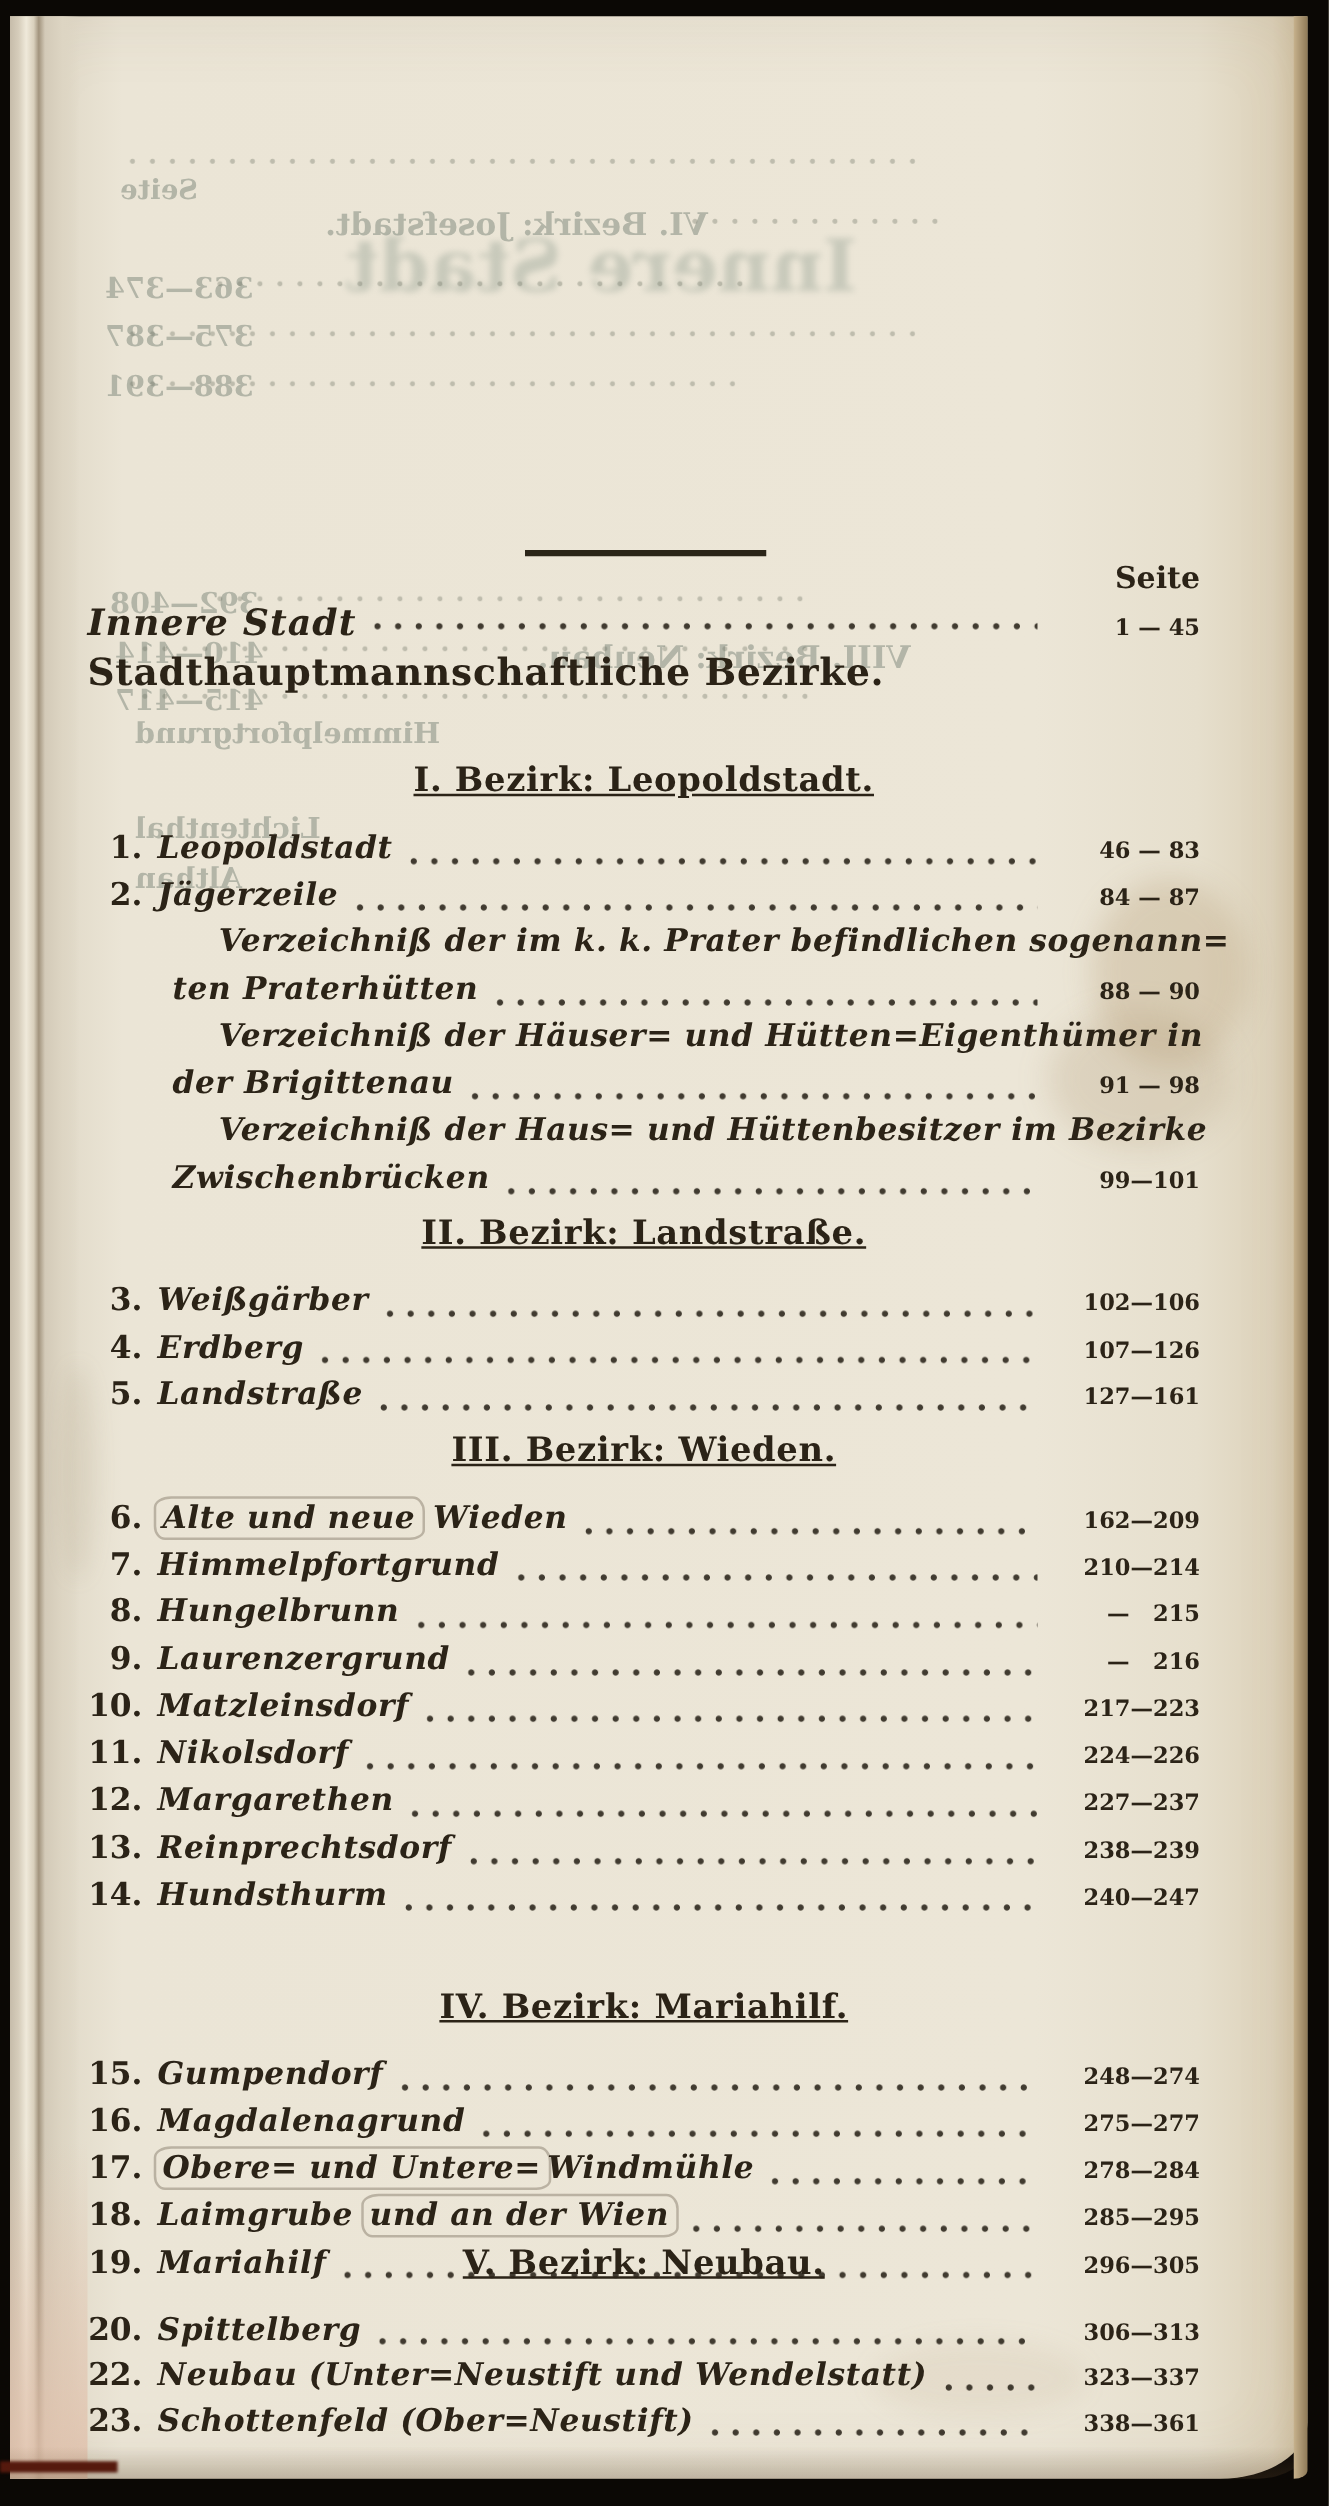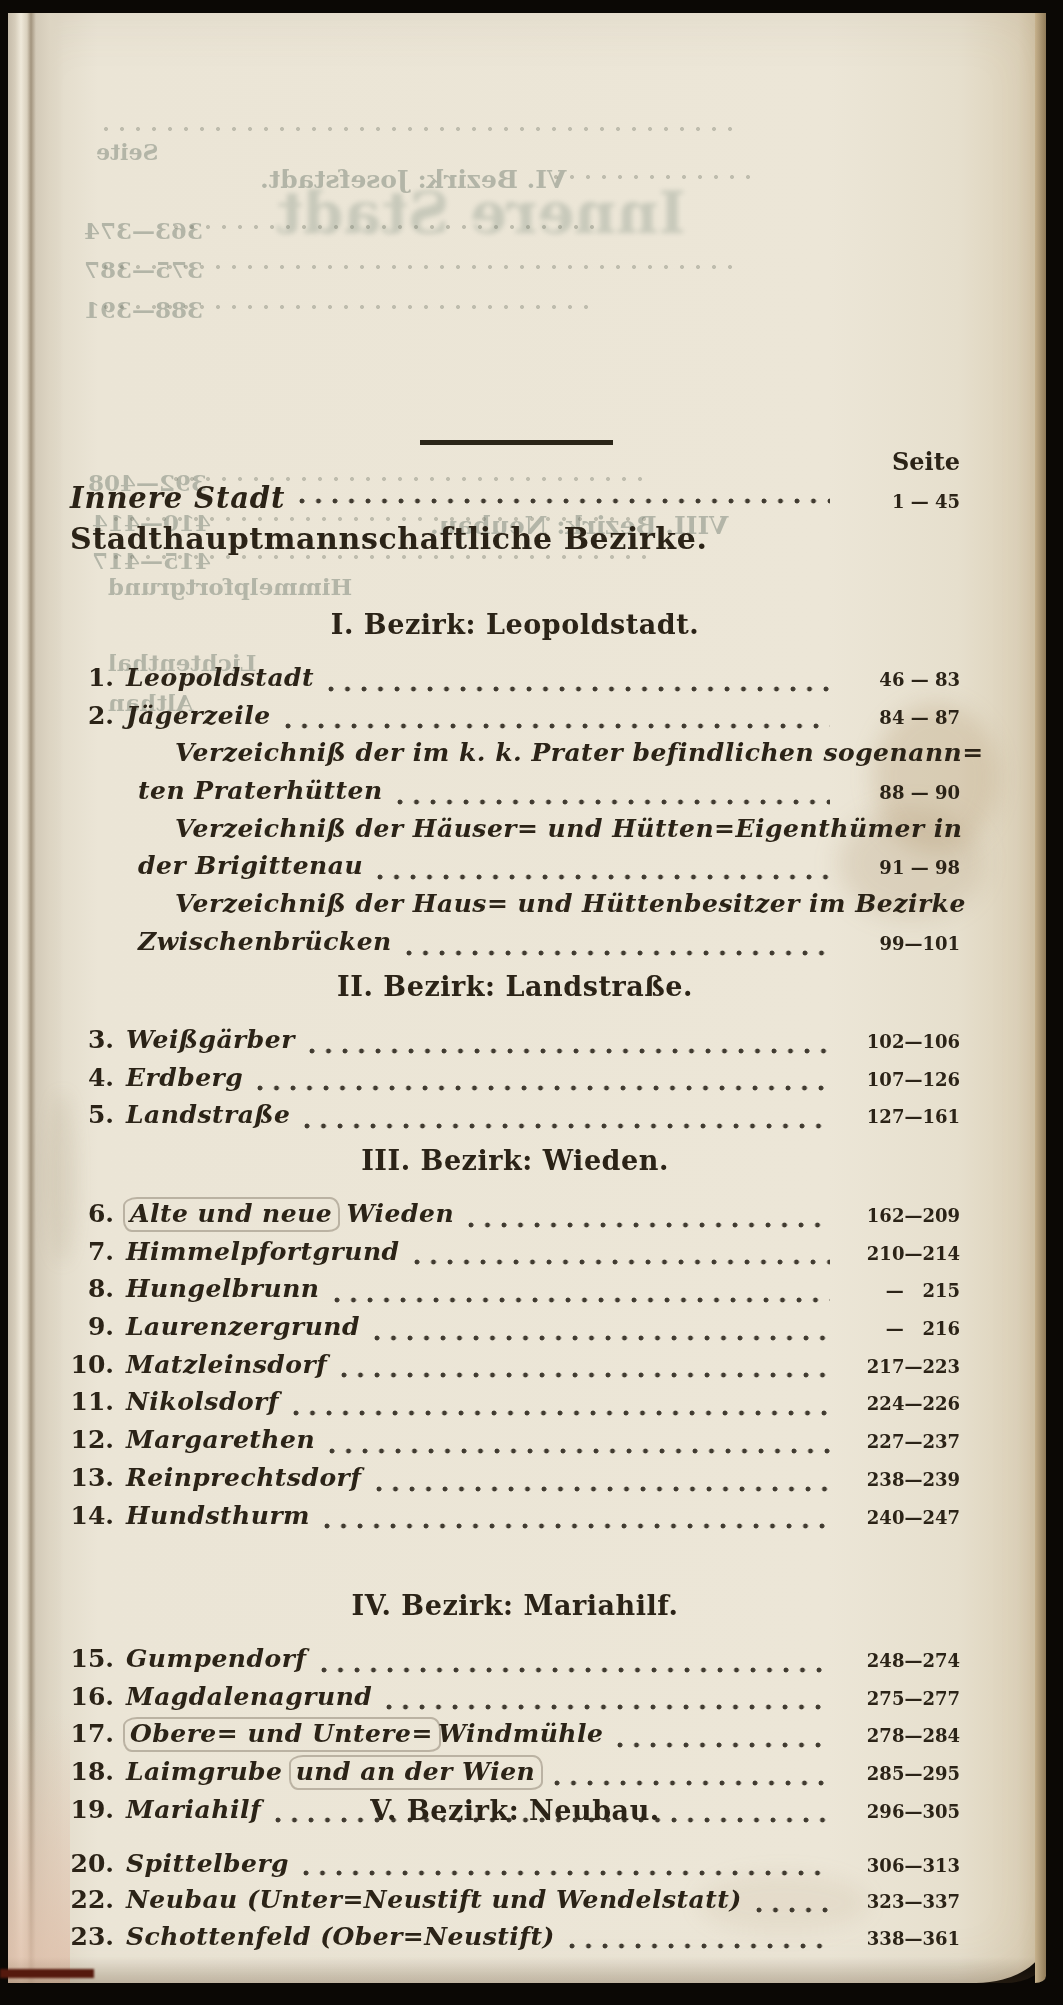"I. Bezirk: Leopoldstadt." .sec-heading { text-decoration: none -> underline }
